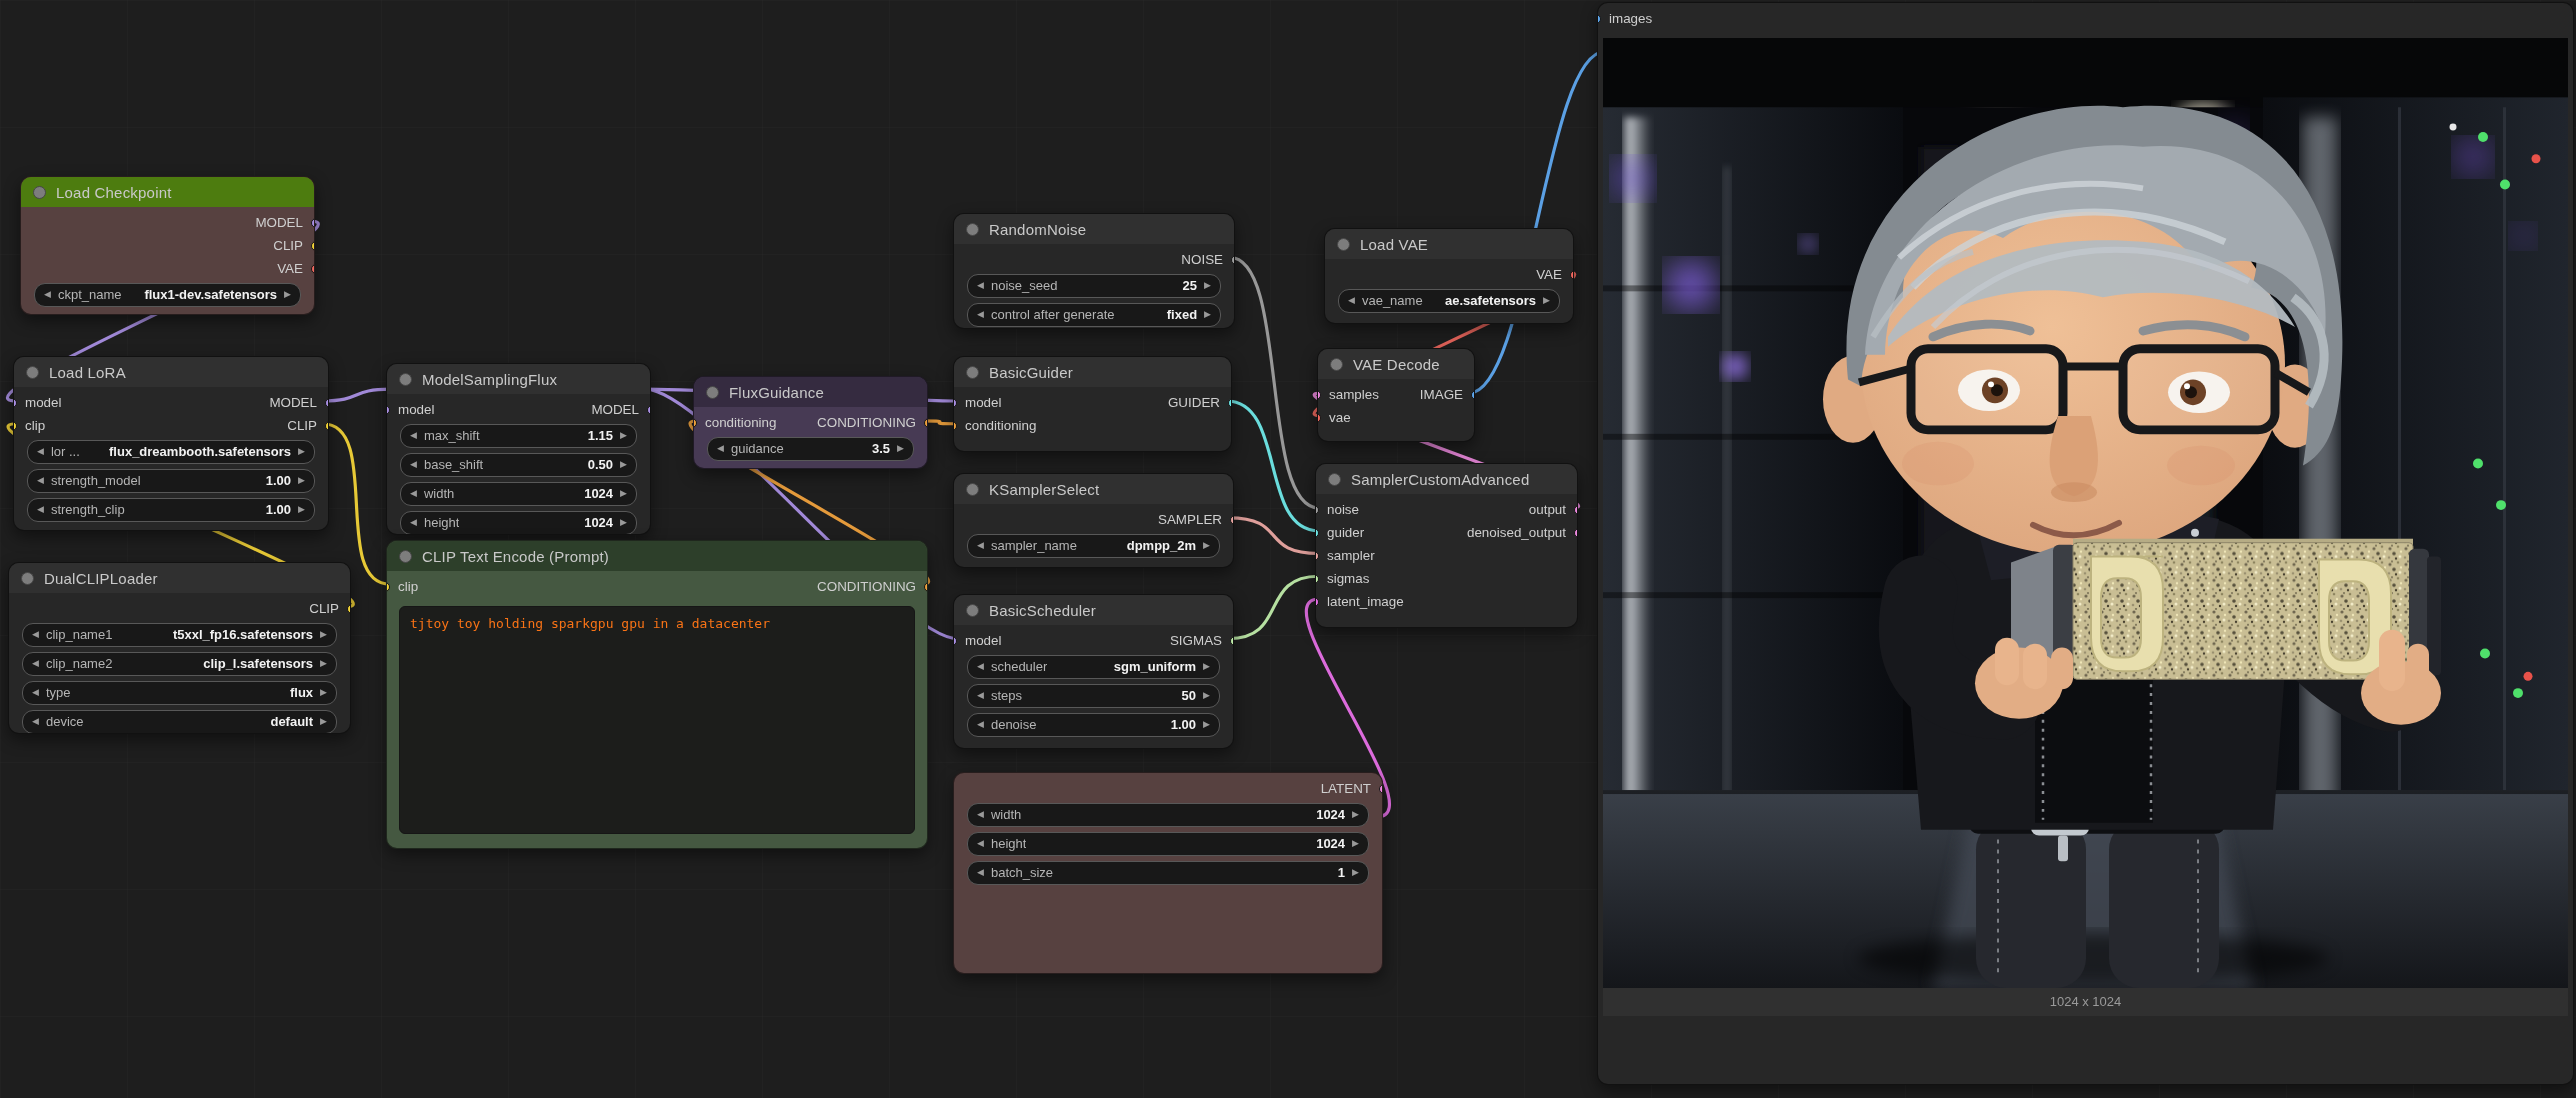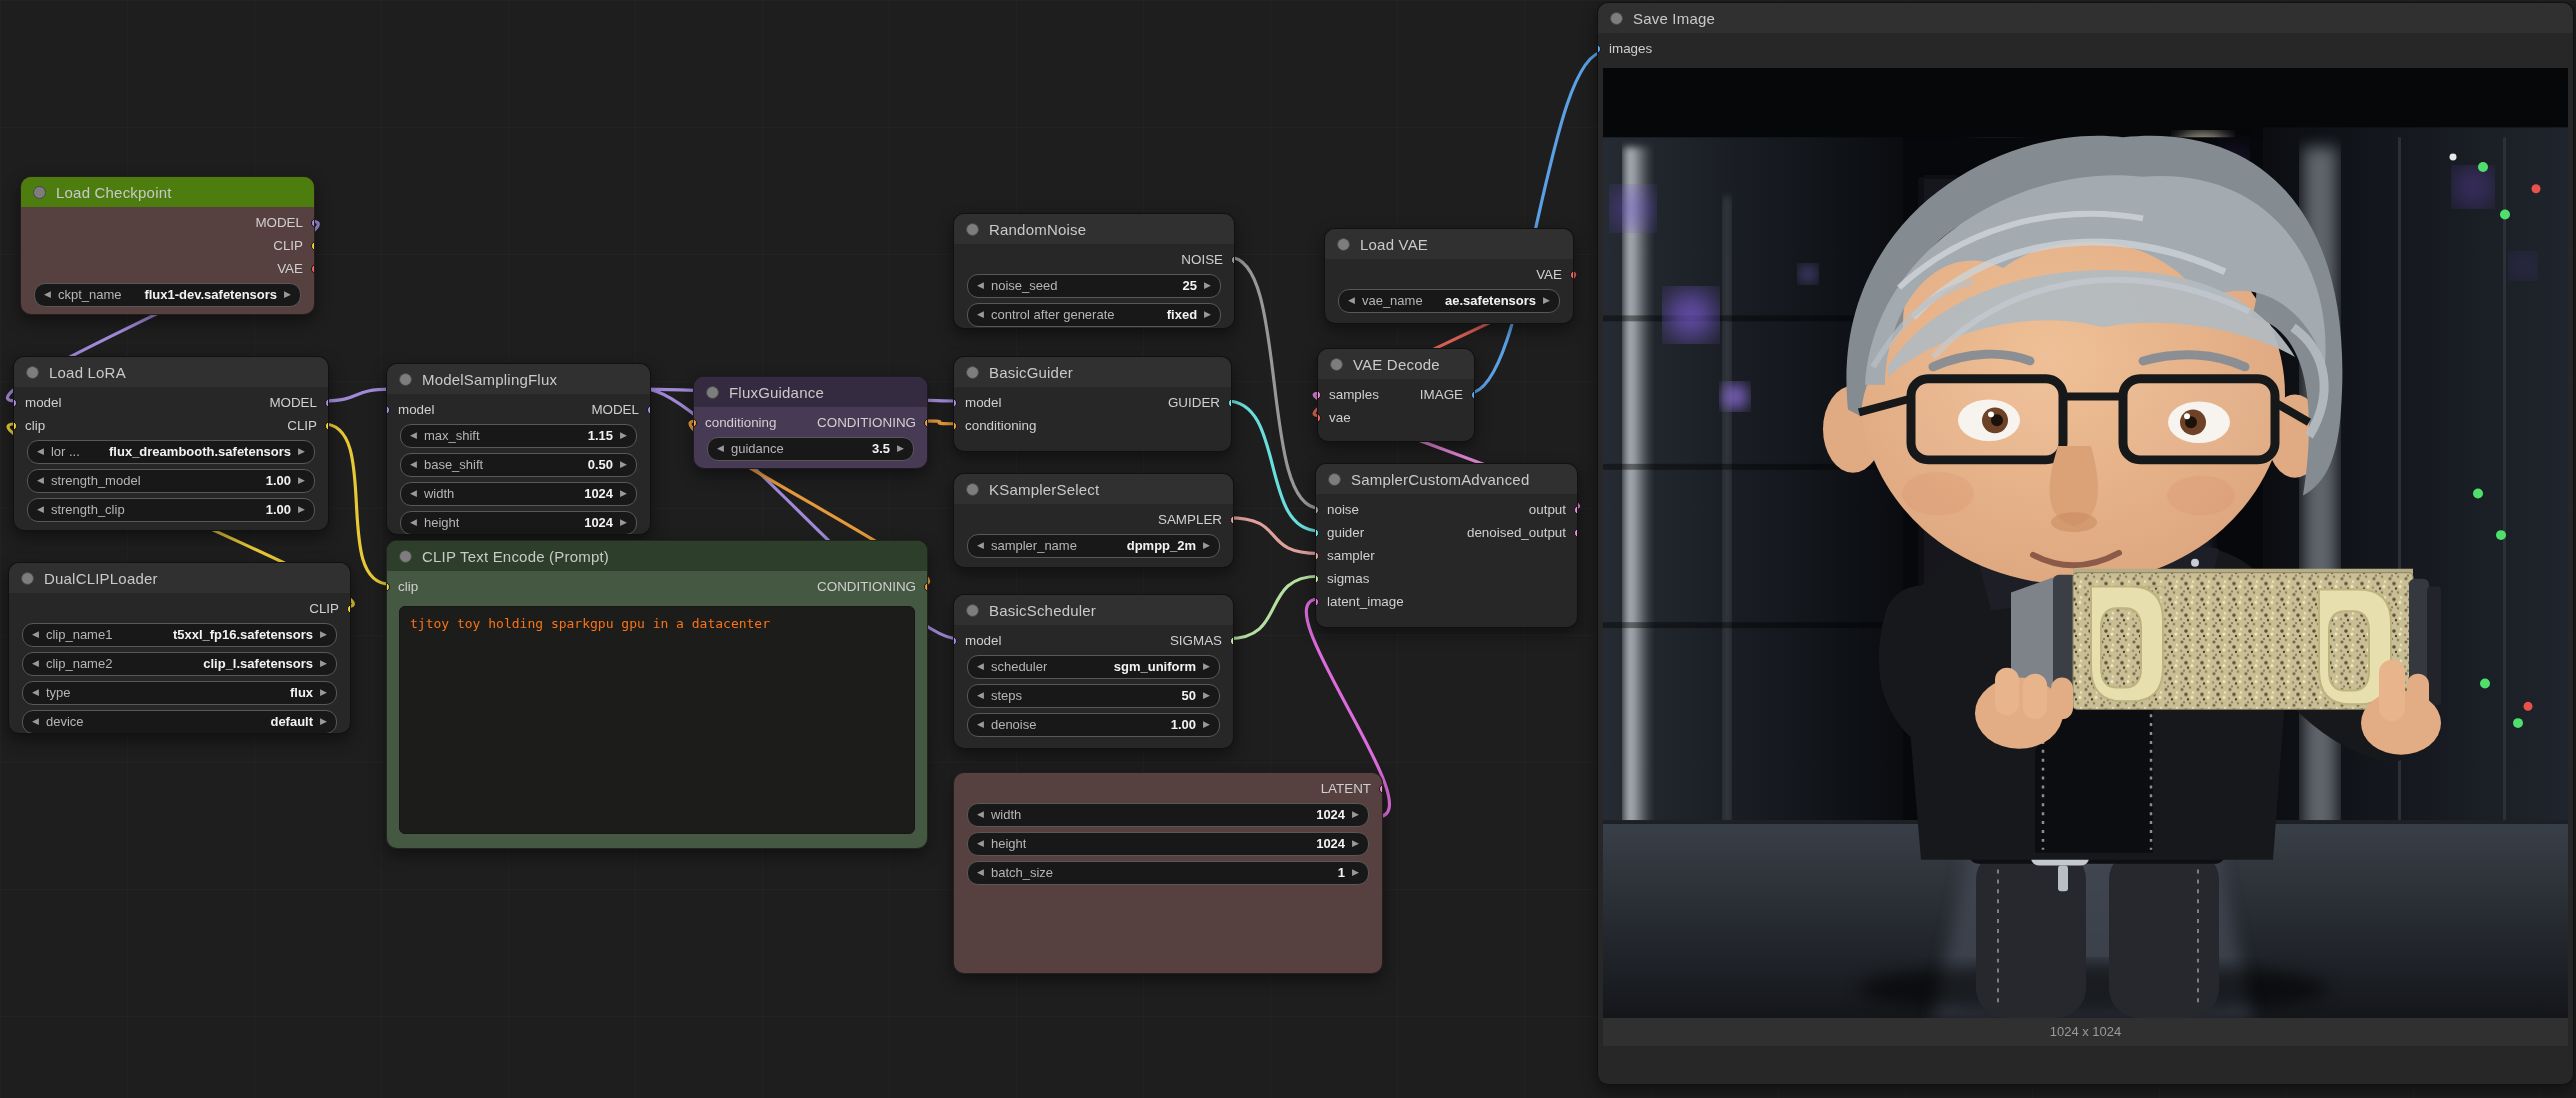"Save Image" div.n-header { html: <div> <span></span> <span>Save Image</span> </div> -> none }
